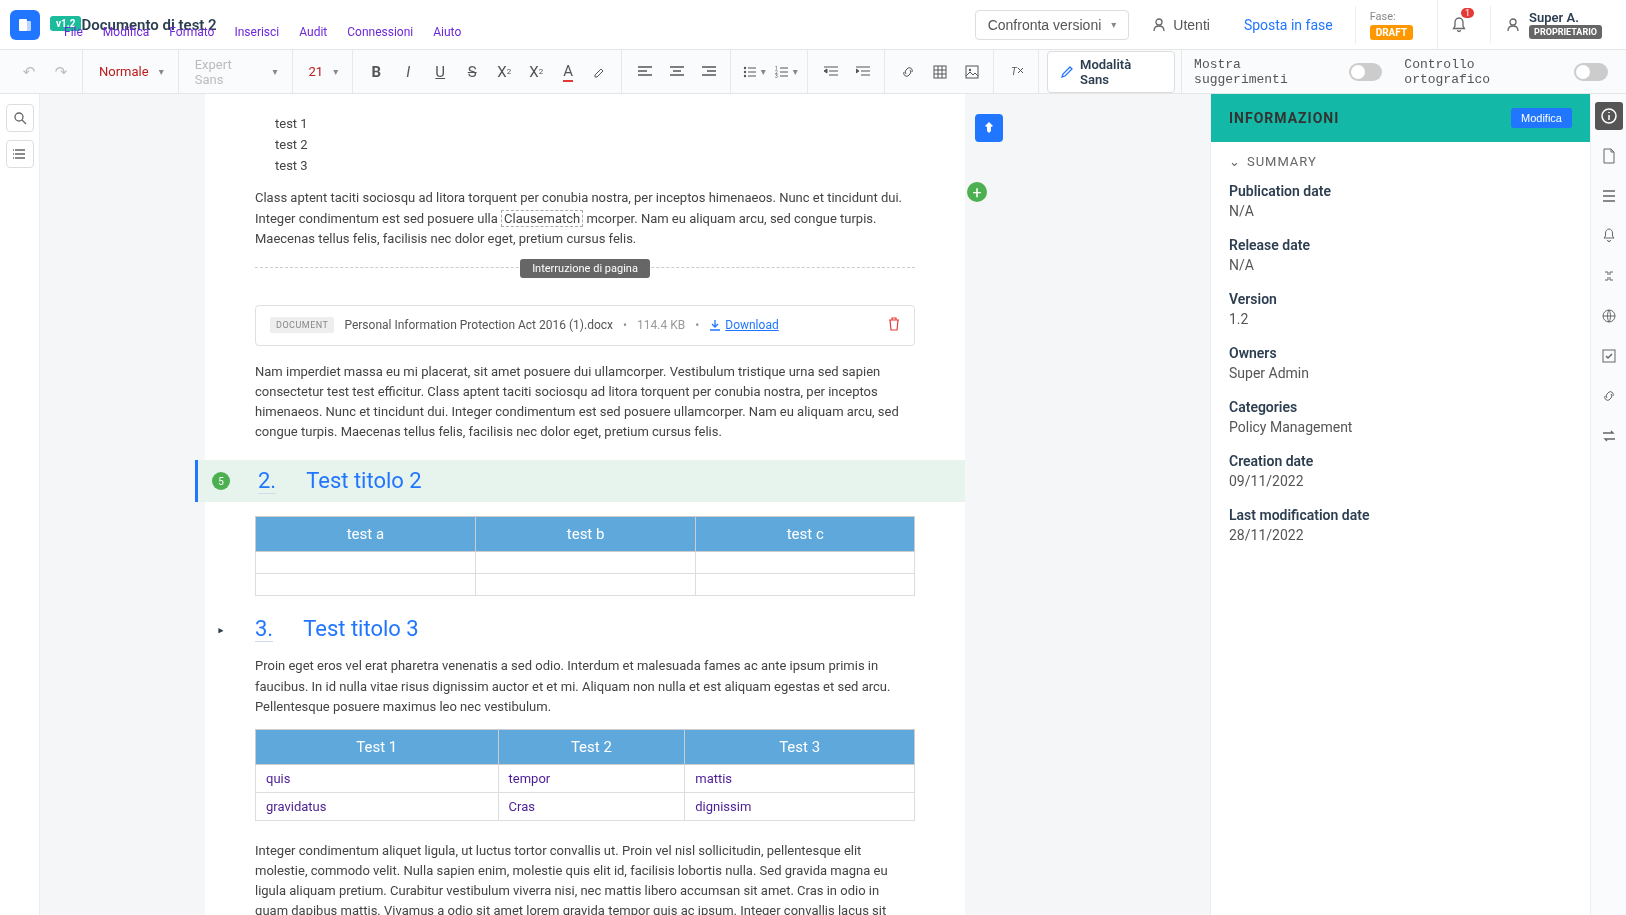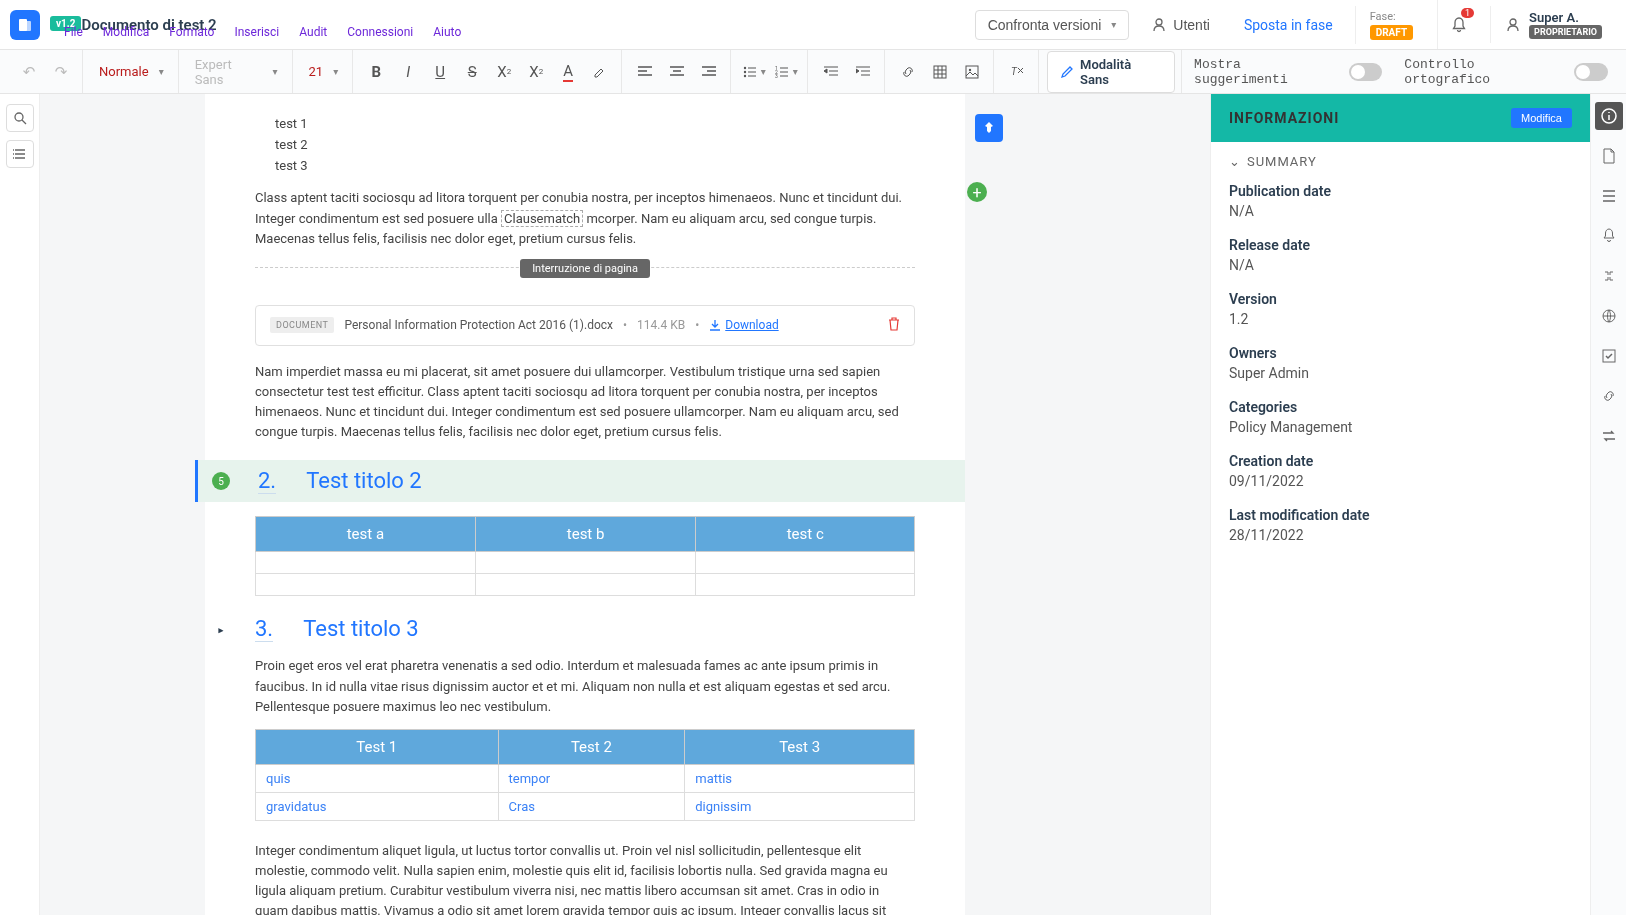"quis" .tbl td { color: #3b82f6 -> #4c1d95 }
